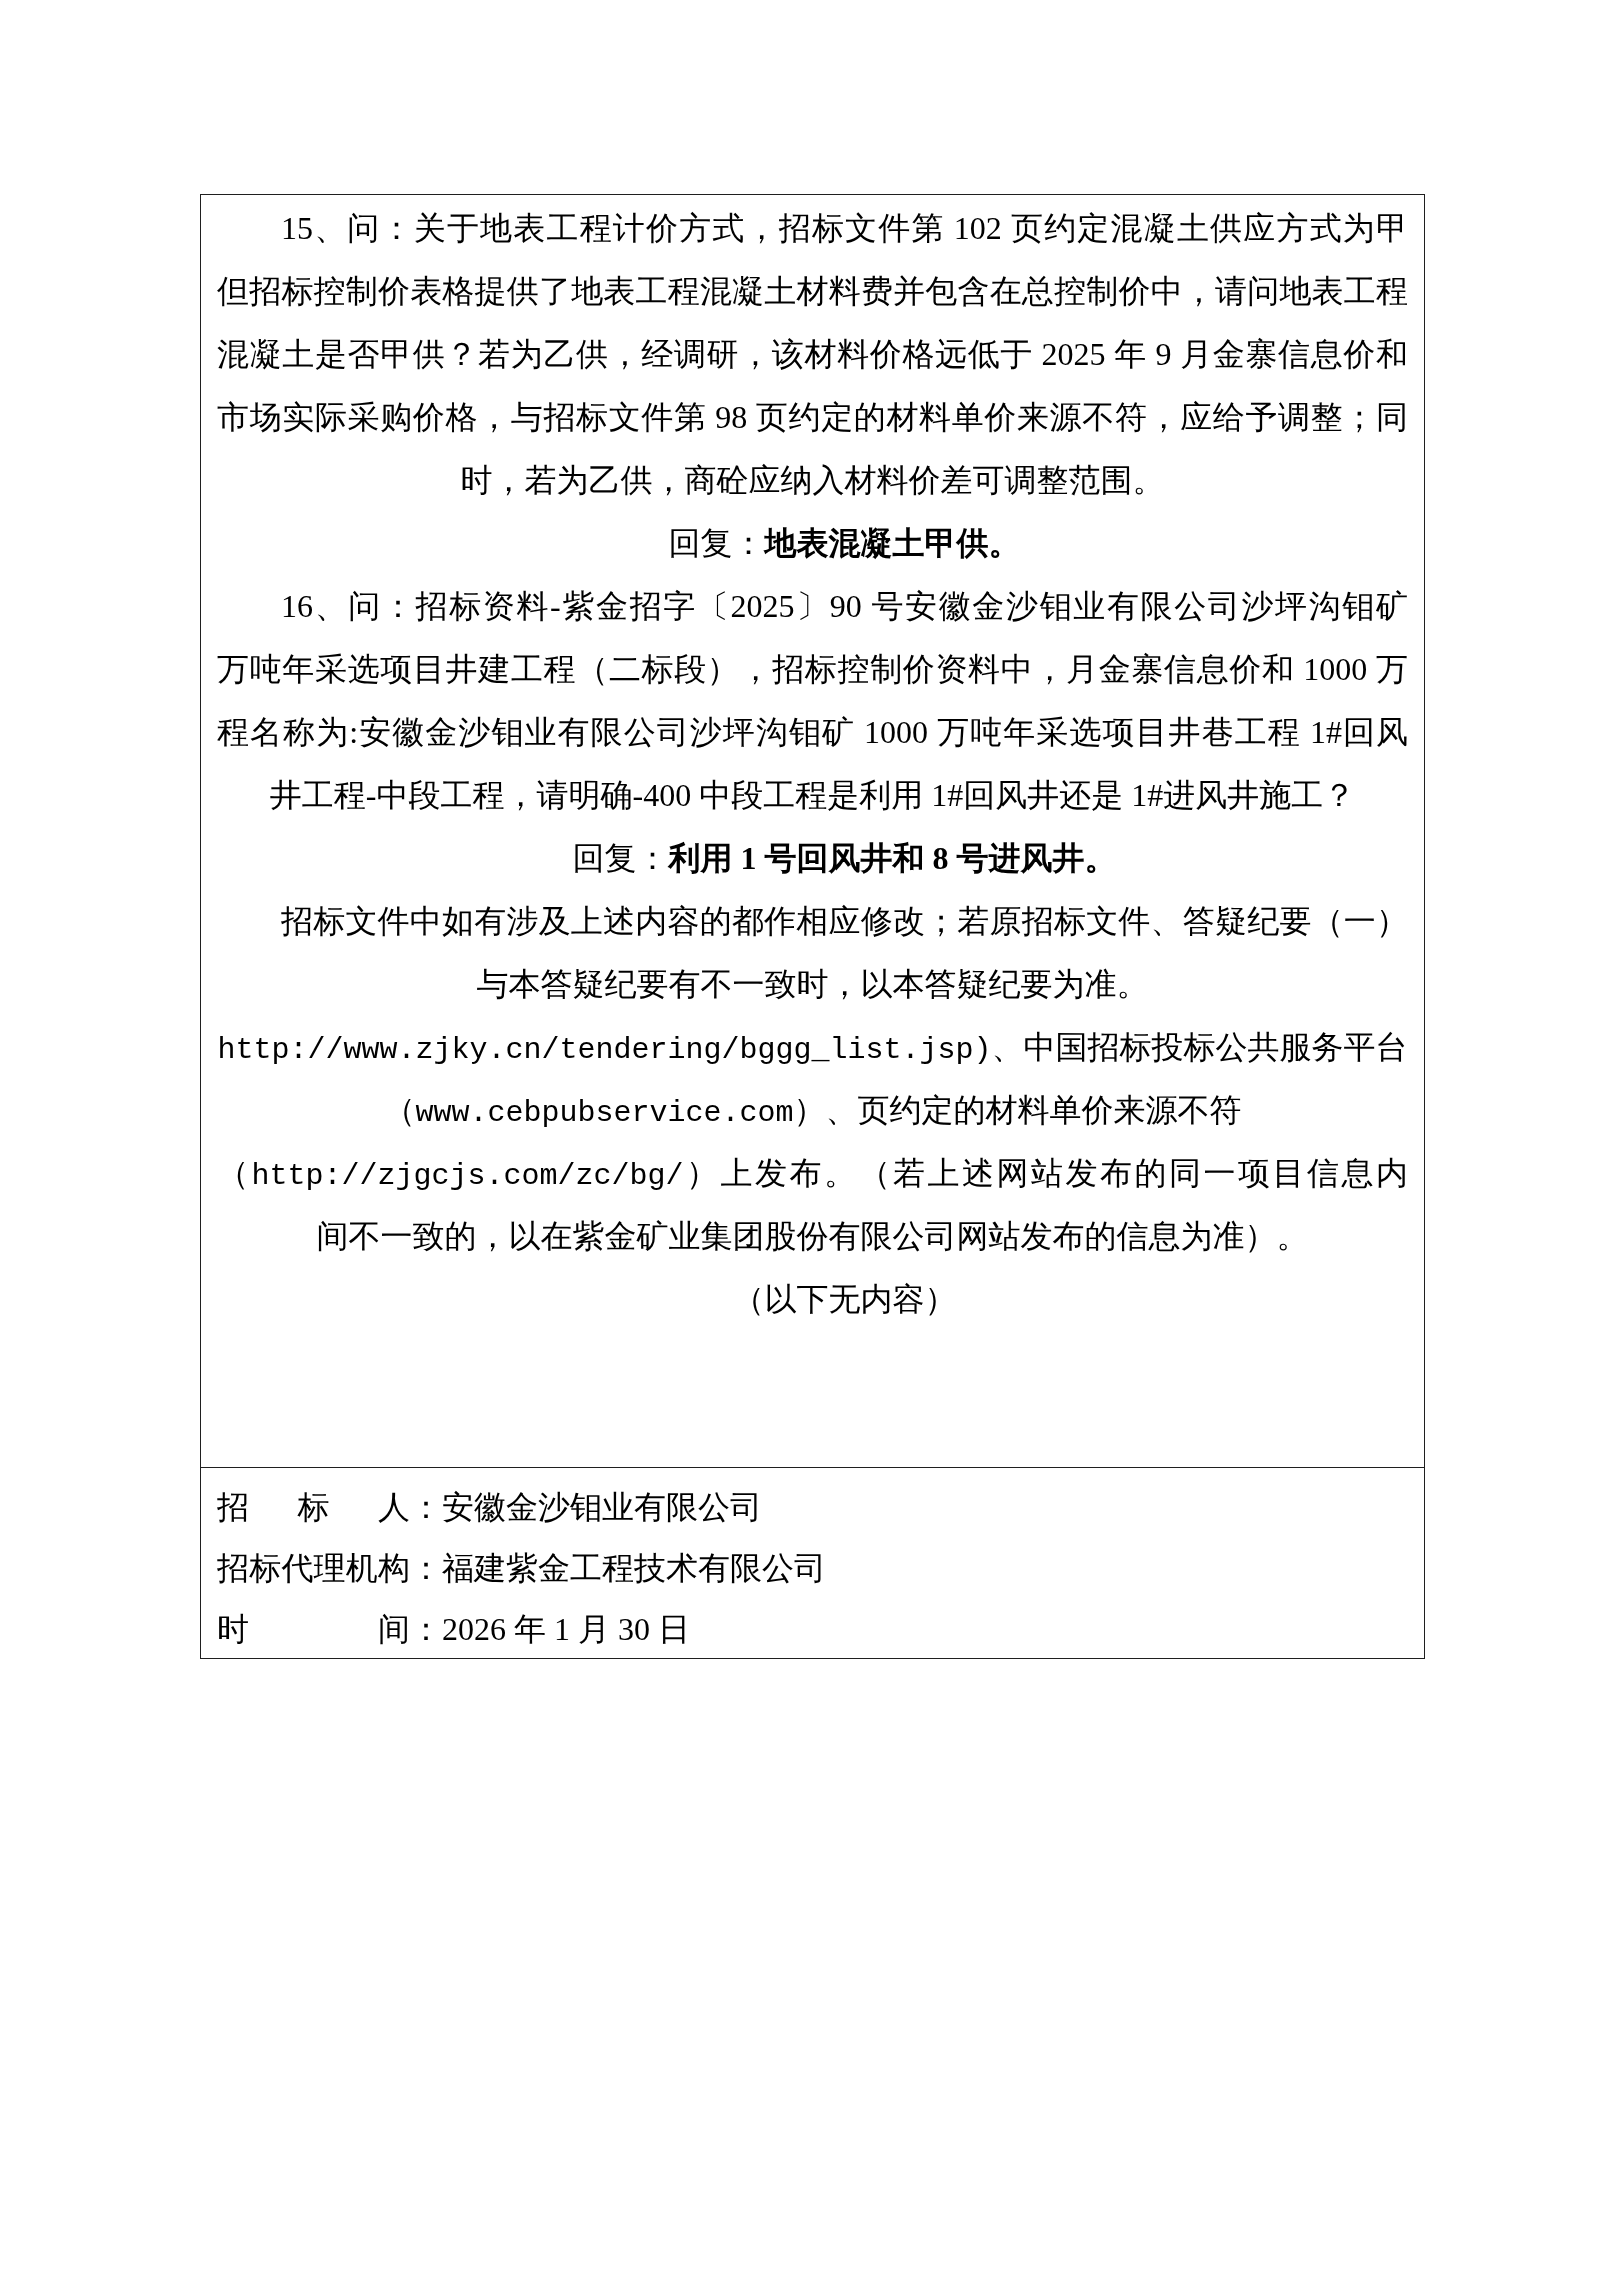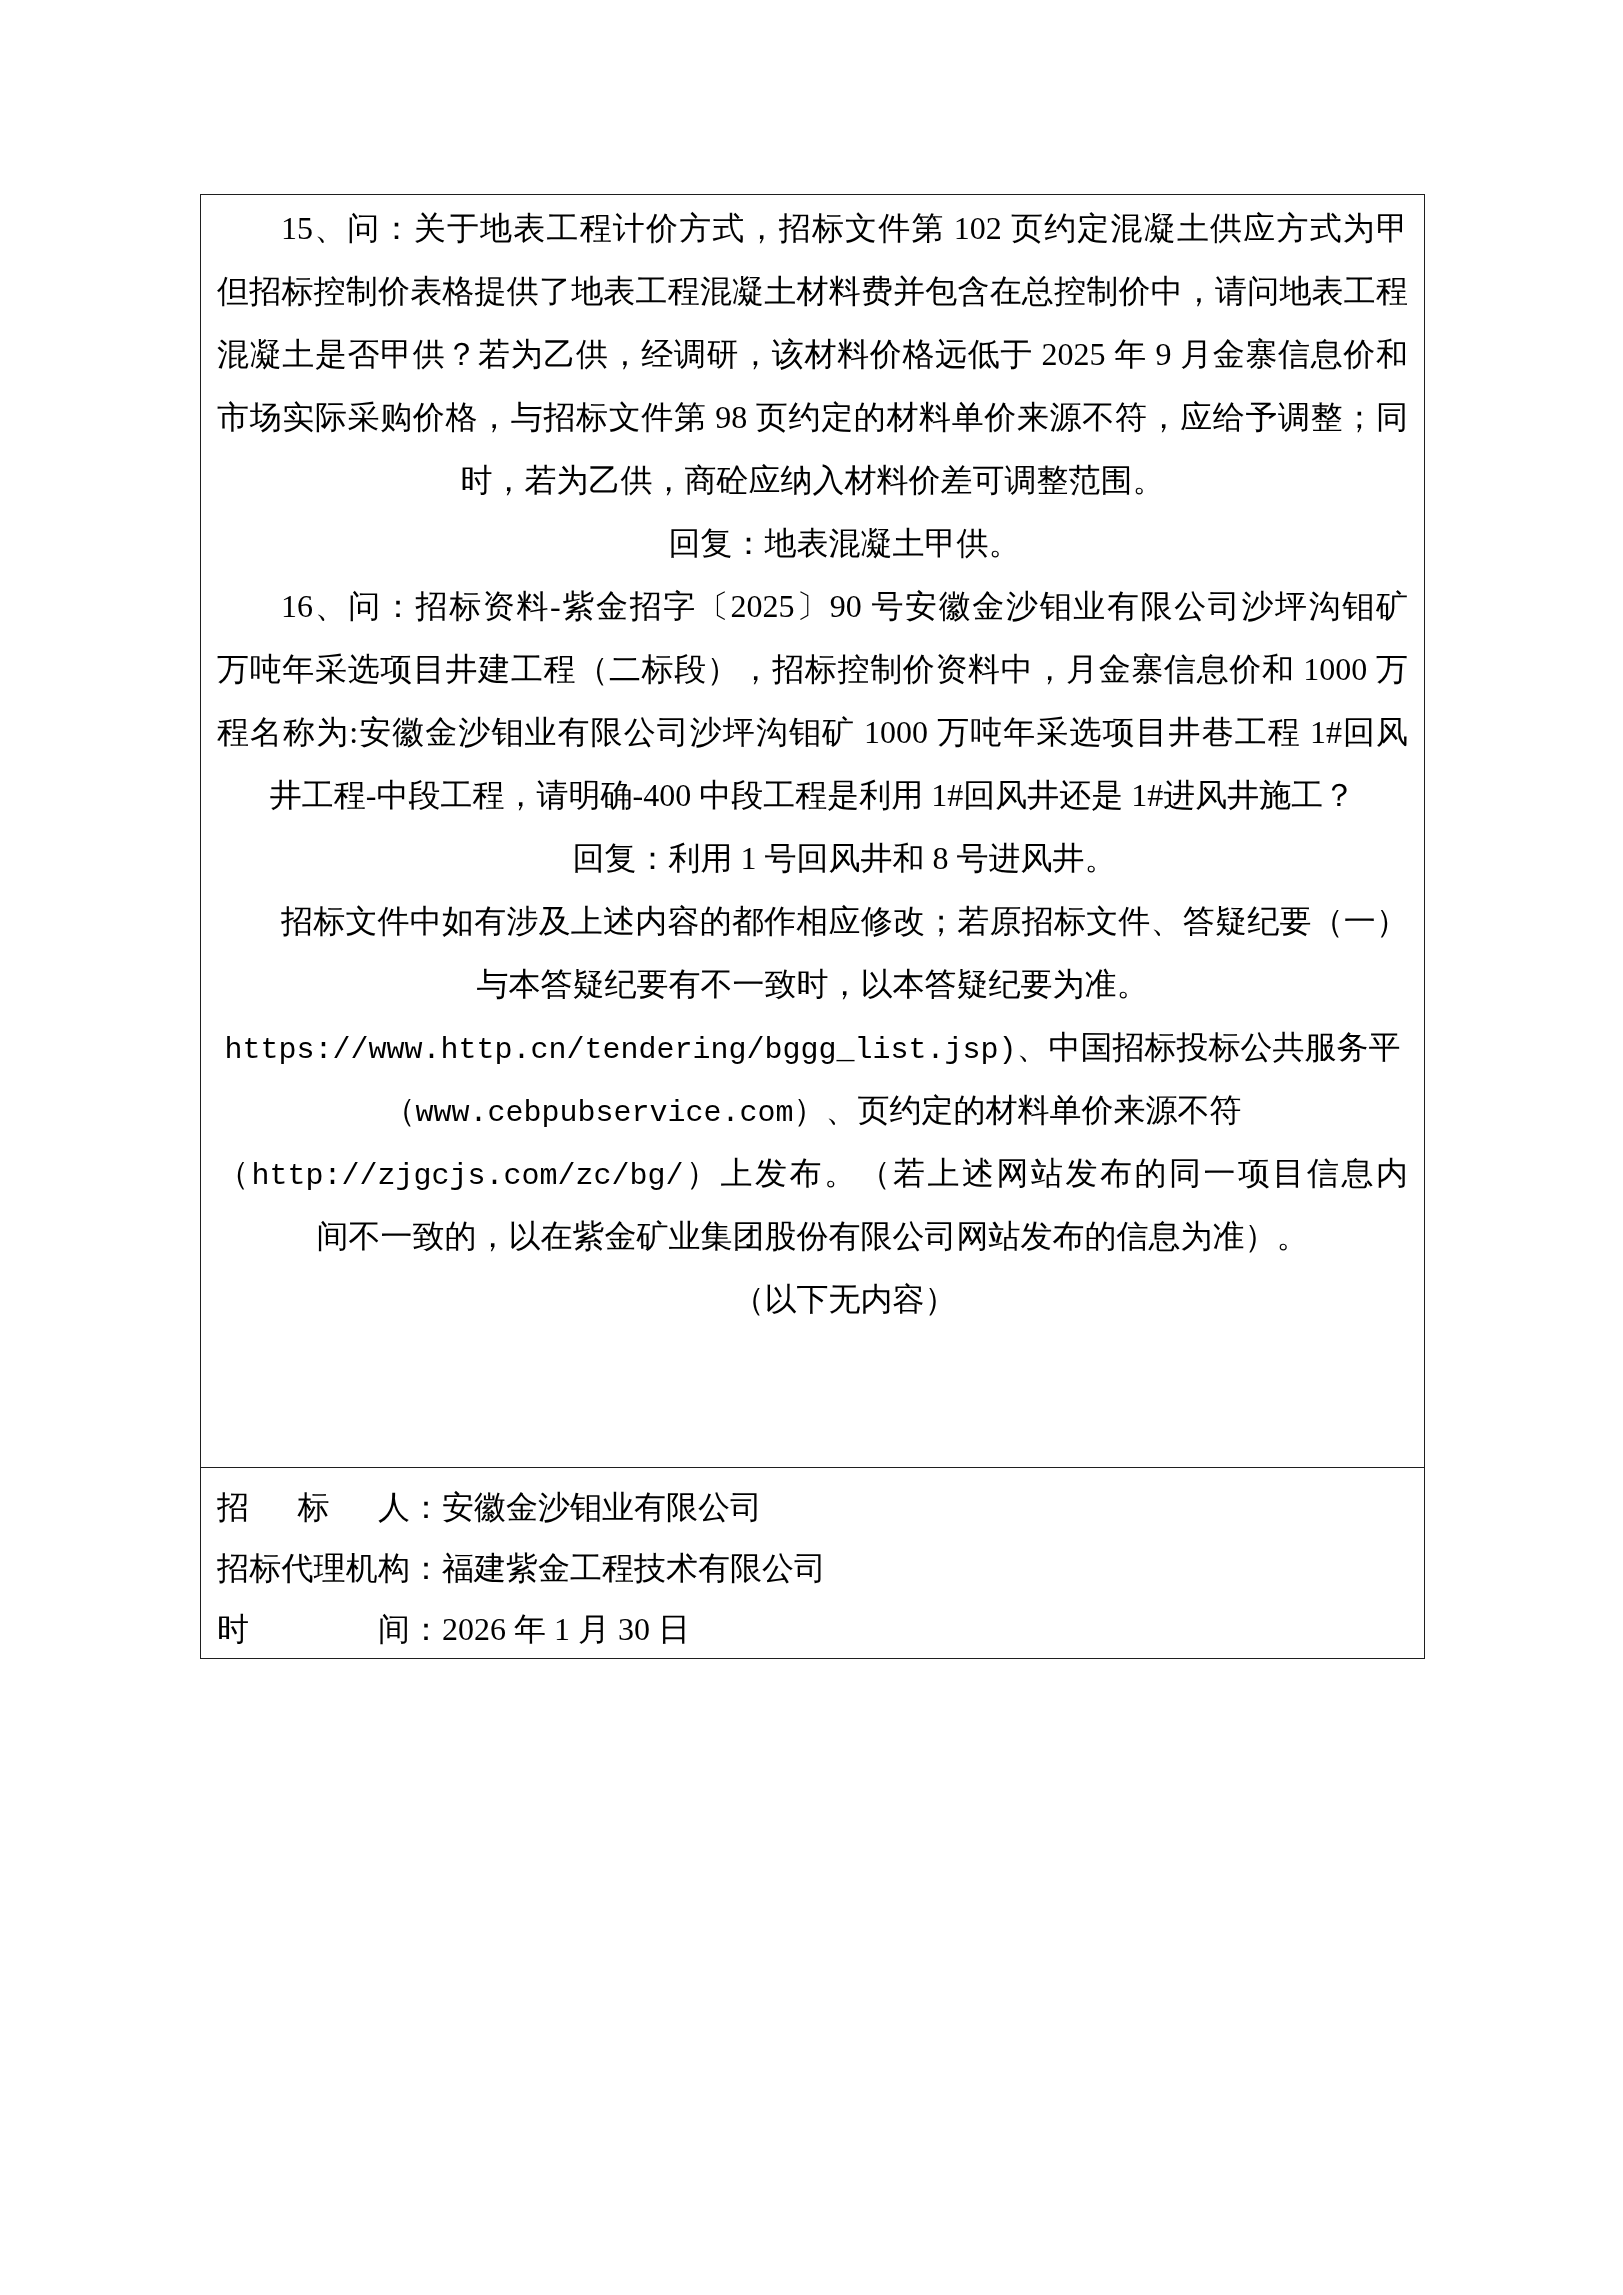"地表混凝土甲供。" .seg.bold { font-weight: 400 -> 700 }
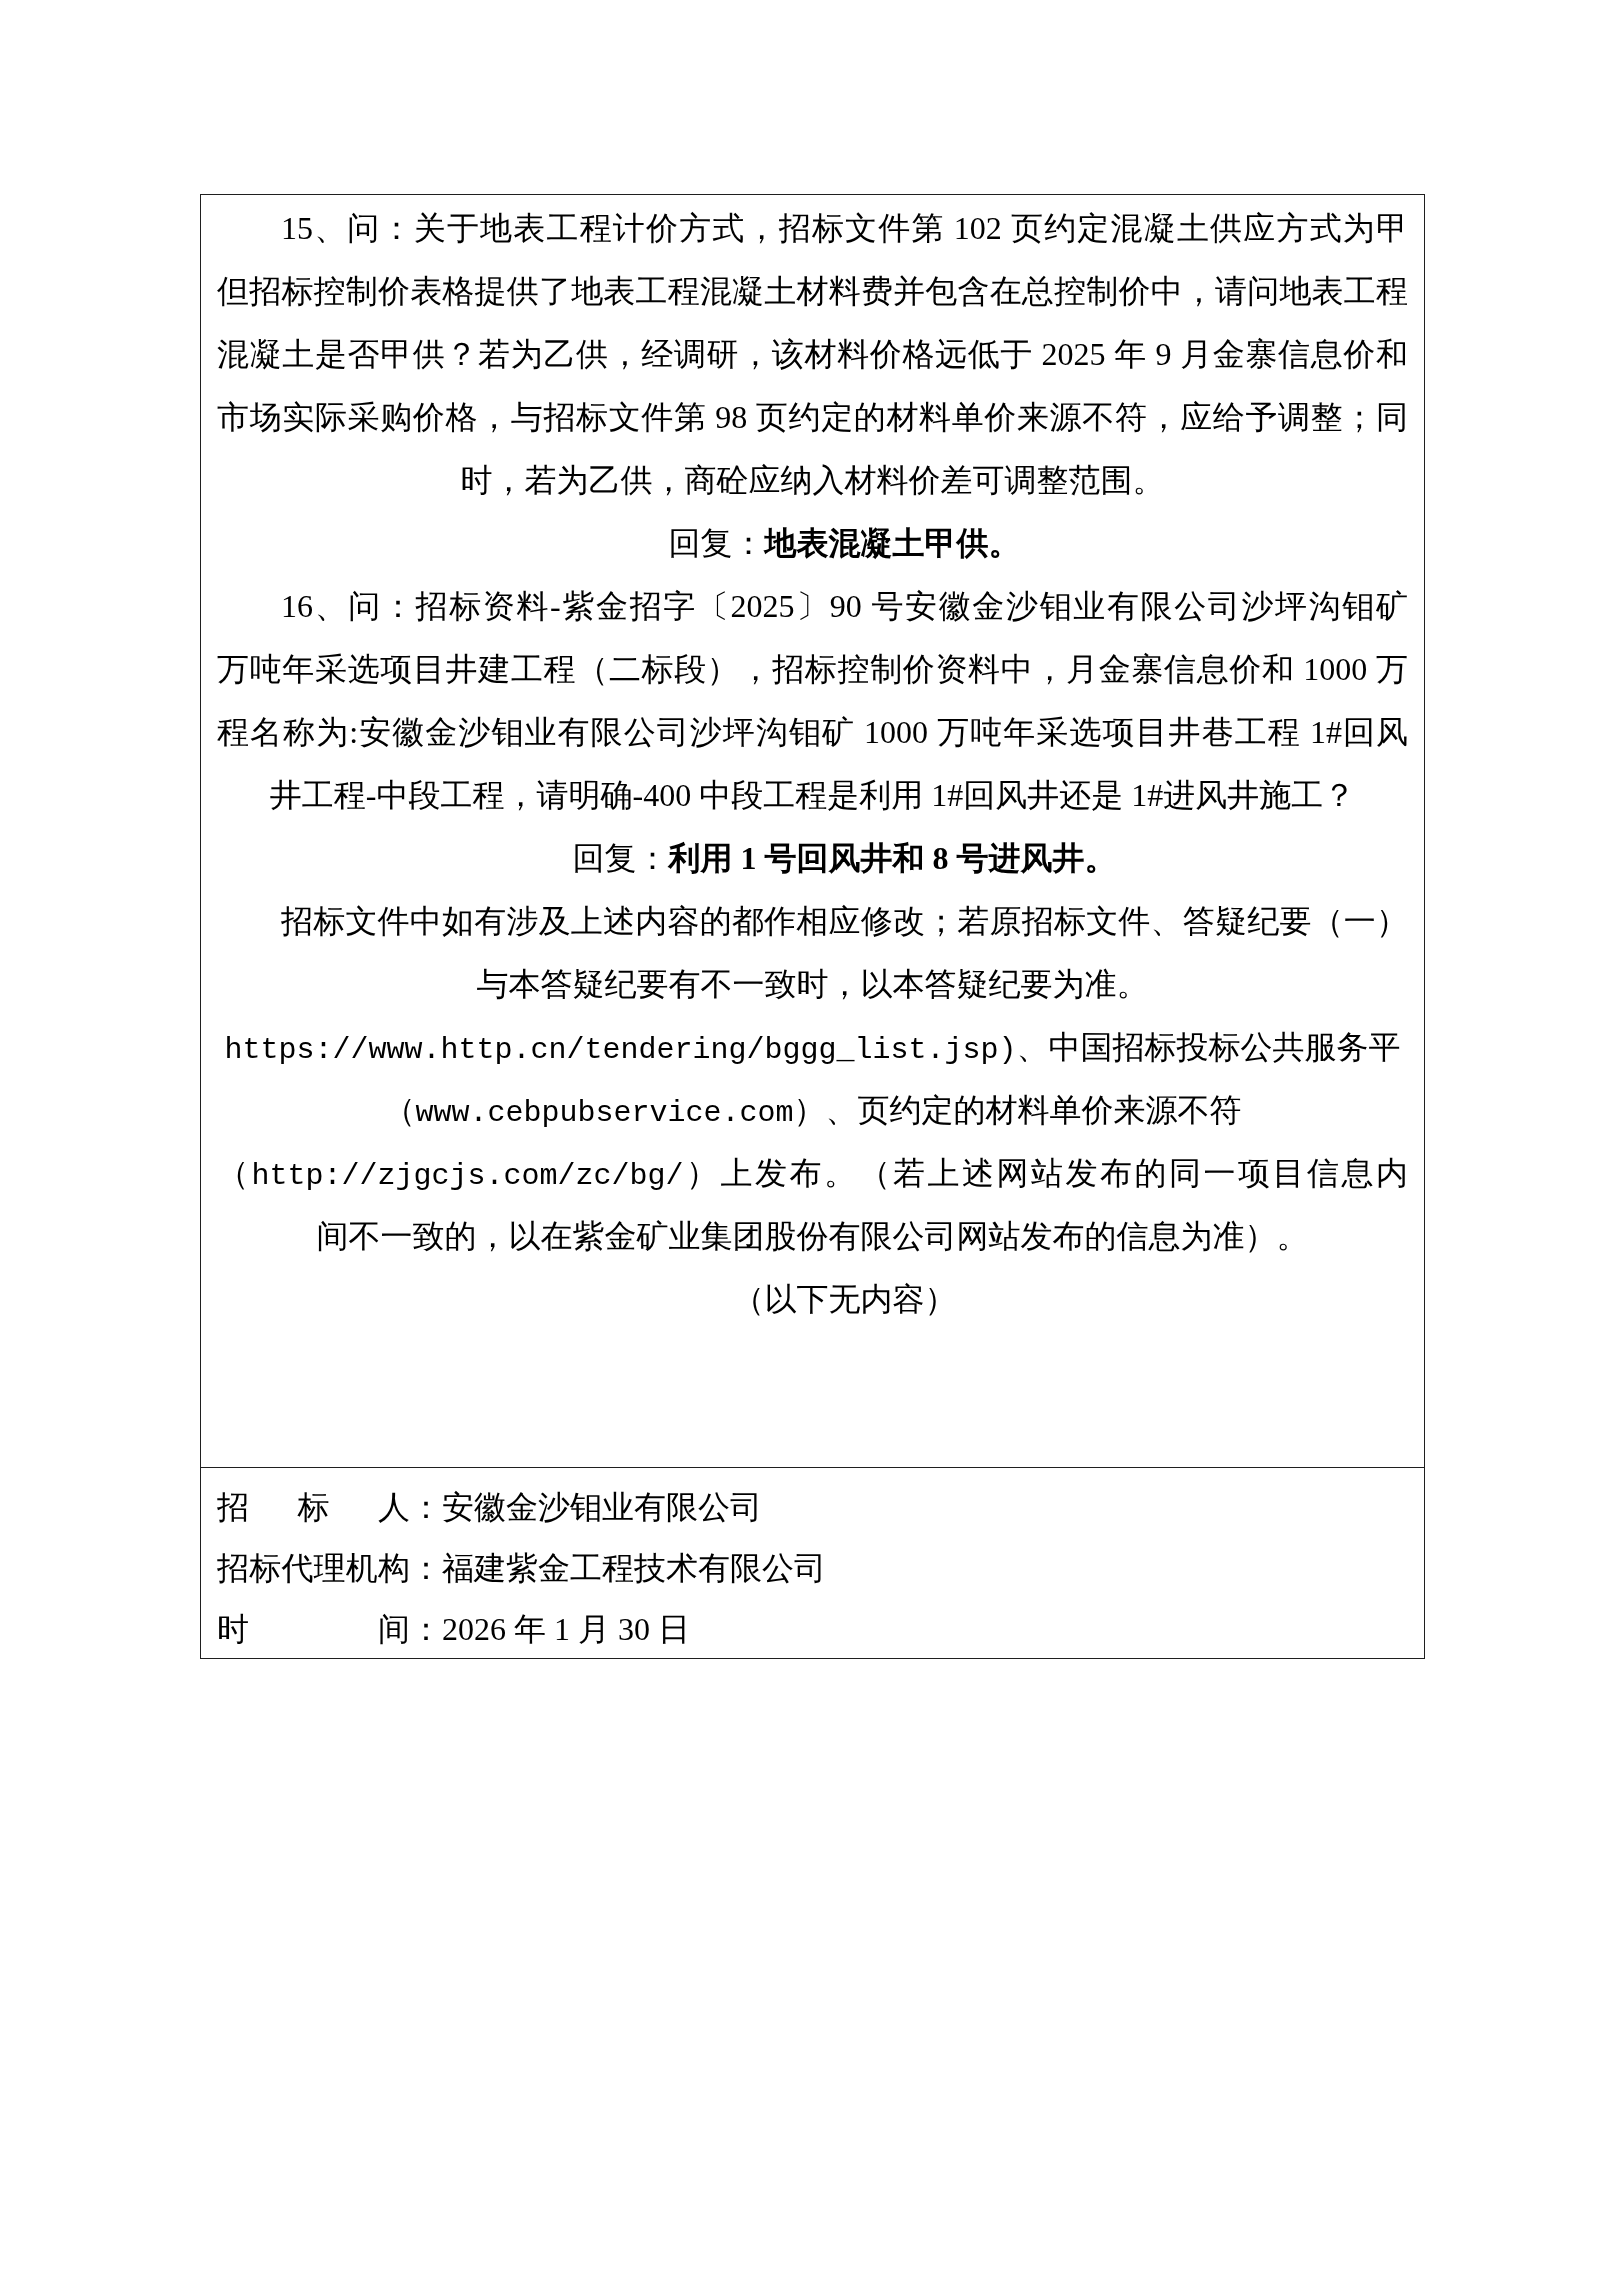"https://www.http.cn/tendering/bggg_list." span.seg { text: https://www.http.cn/tendering/bggg -> http://www.zjky.cn/tendering/bggg }
